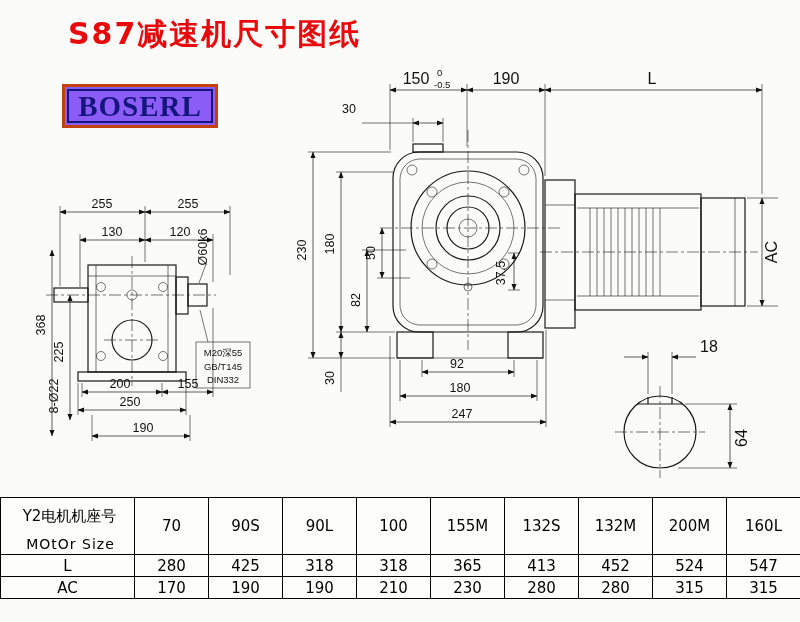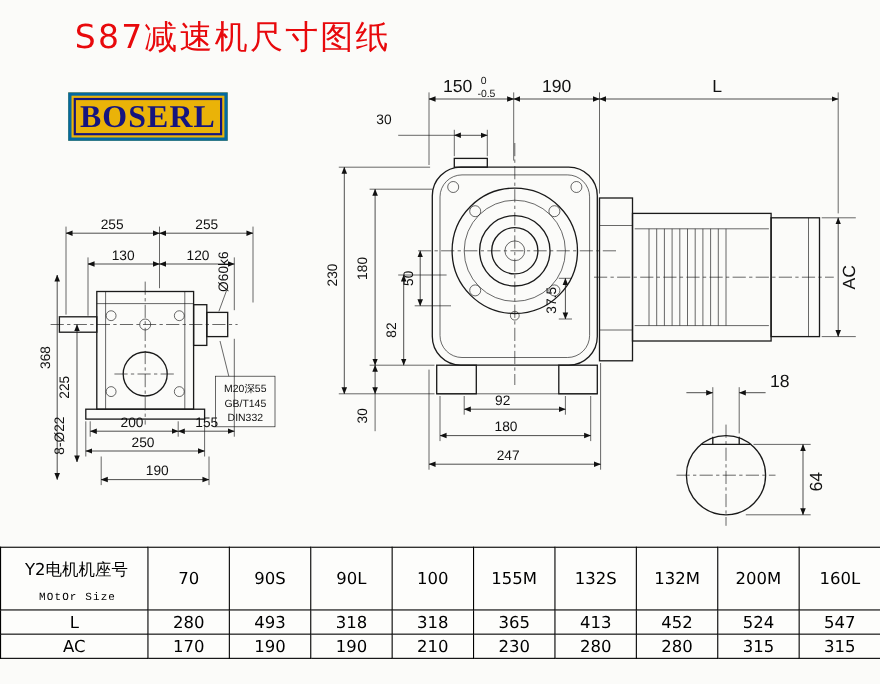"S87减速机尺寸图纸" .page-title { font-weight: normal -> bold }
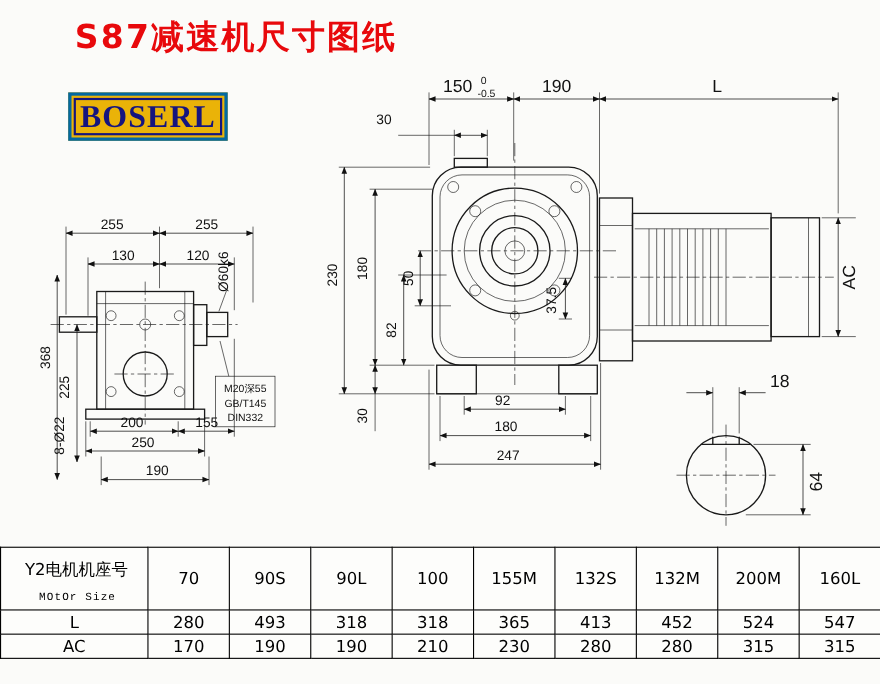"BOSERL" .logo-box { background: #eab308 -> #8b5cf6; border: 3px solid #0369a1 -> 3px solid #c2410c; width: 145px -> 156px }
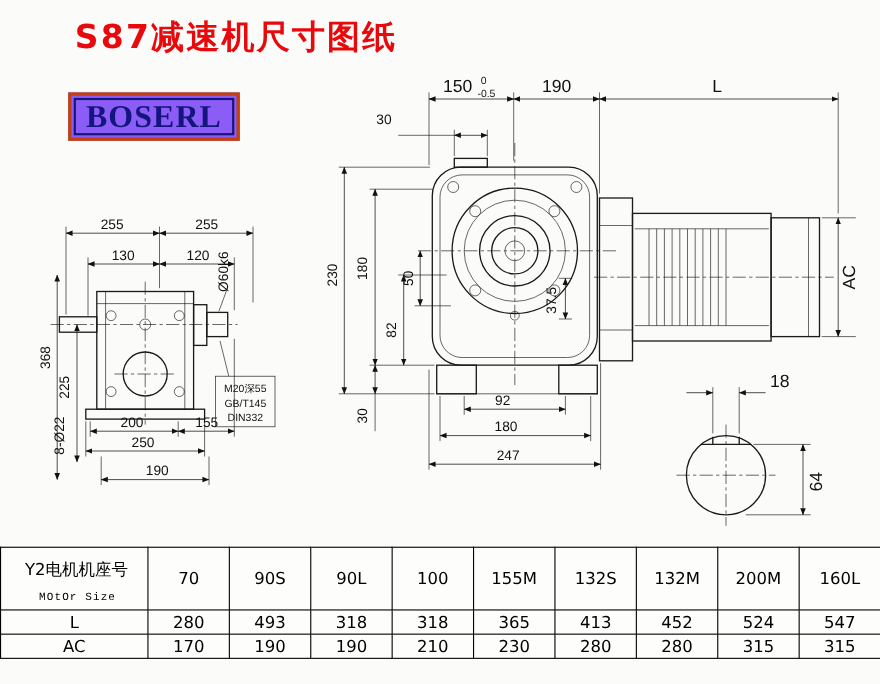"MOtOr Size" td.hc .l2 { font-family: Liberation Mono, monospace -> none; font-size: 10px -> 14px }
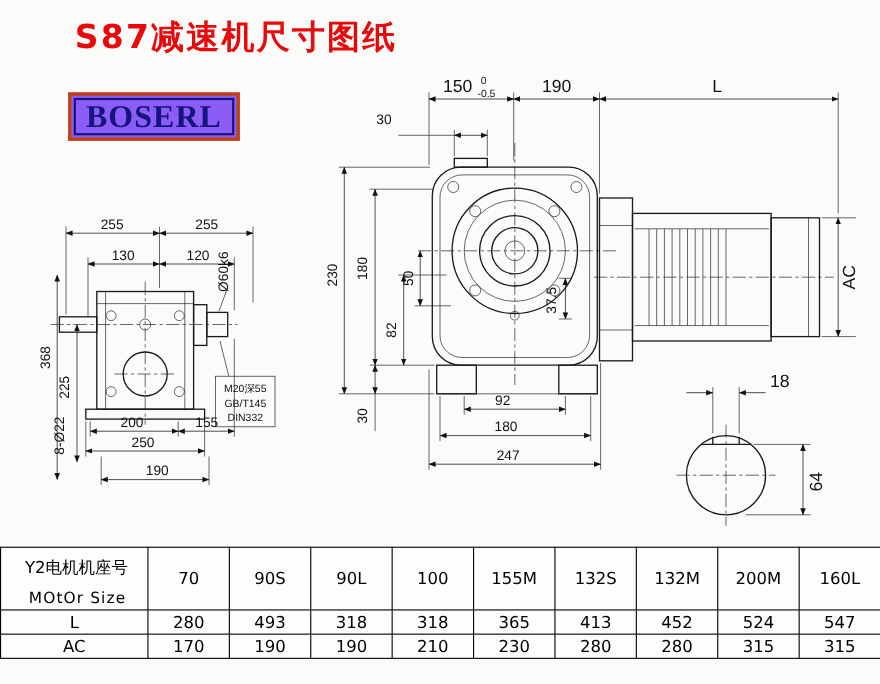"493" td { text: 493 -> 425 }
